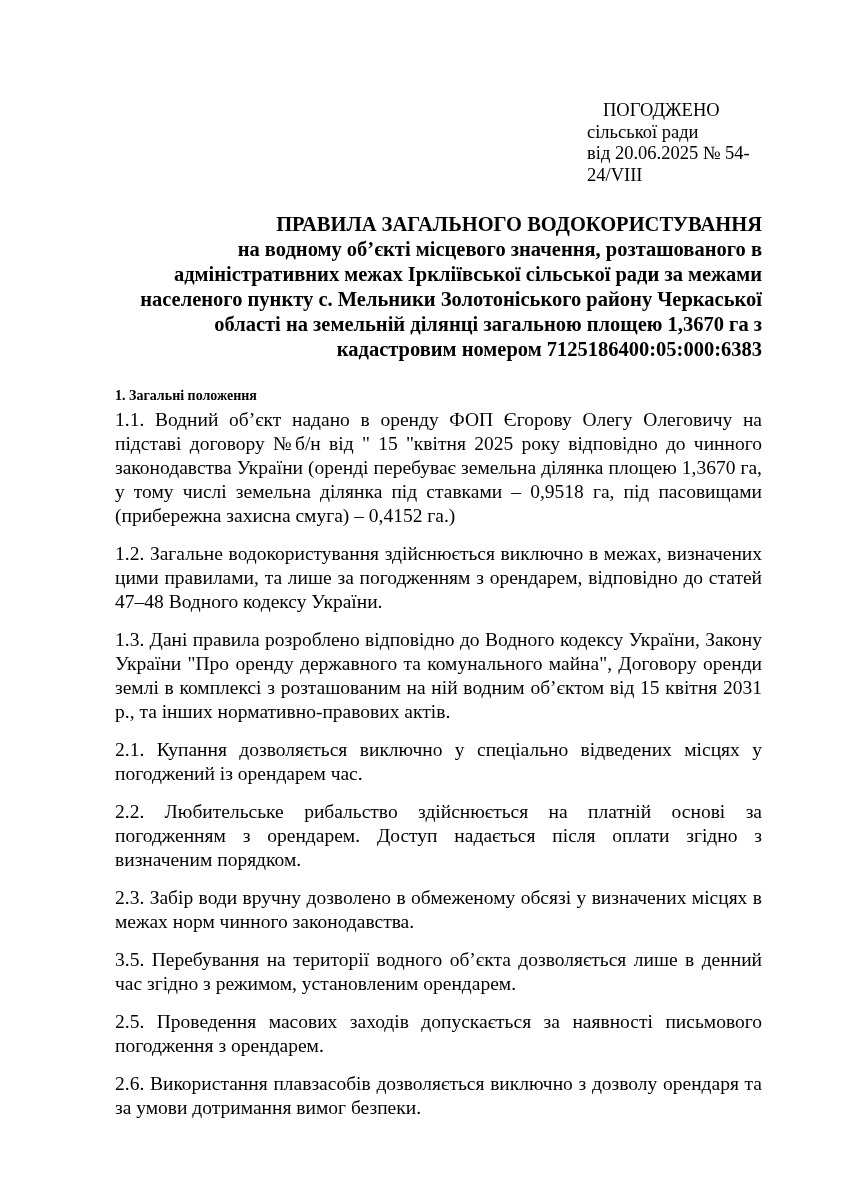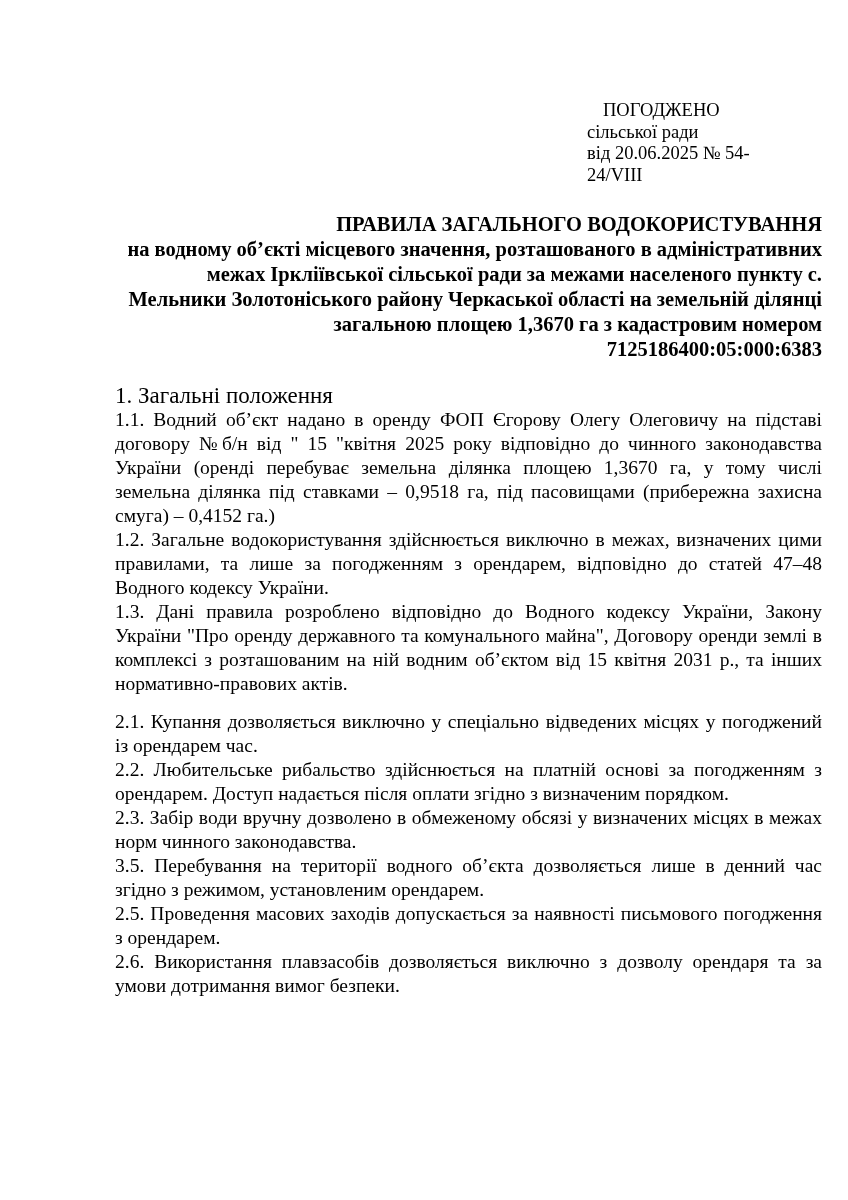"ПОГОДЖЕНО" .page { padding: 100px 26px 40px 115px -> 100px 86px 40px 115px }
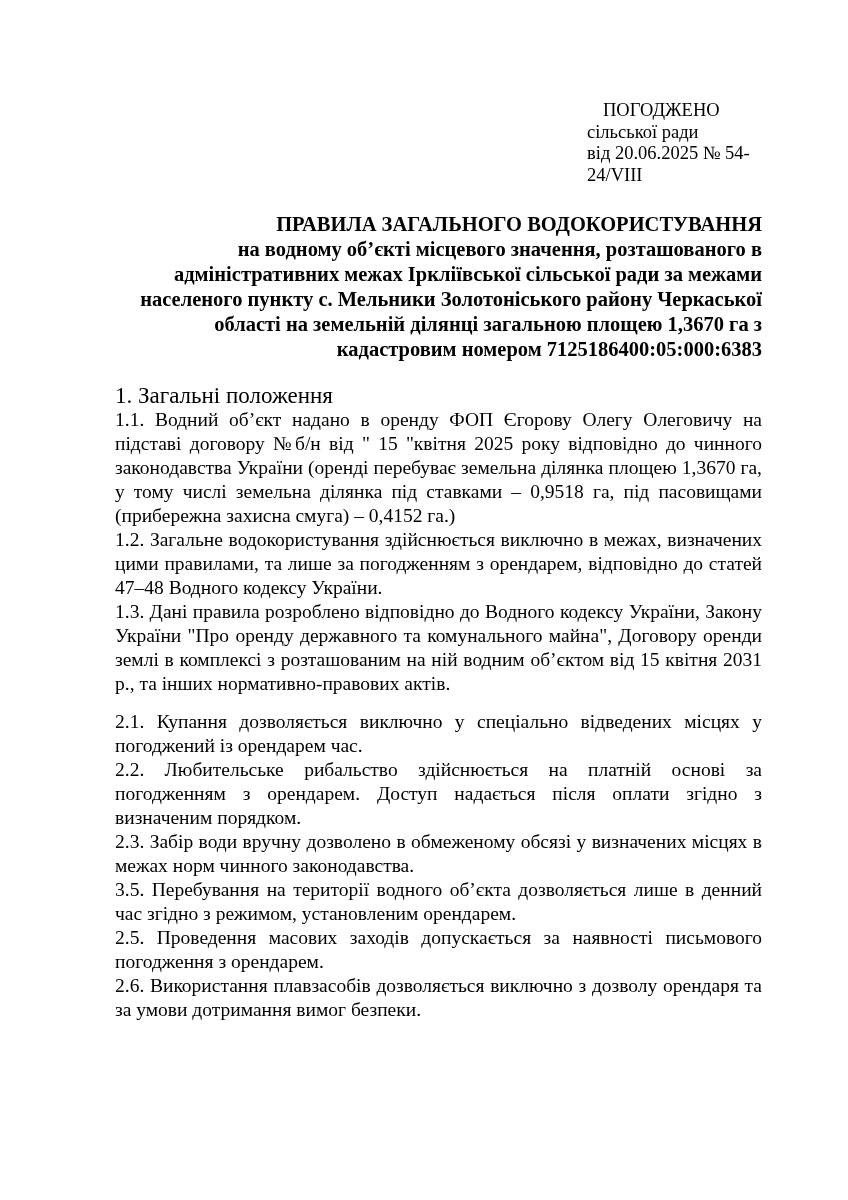"1. Загальні положення" .sec-heading { font-size: 23px -> 14px; font-weight: normal -> bold }
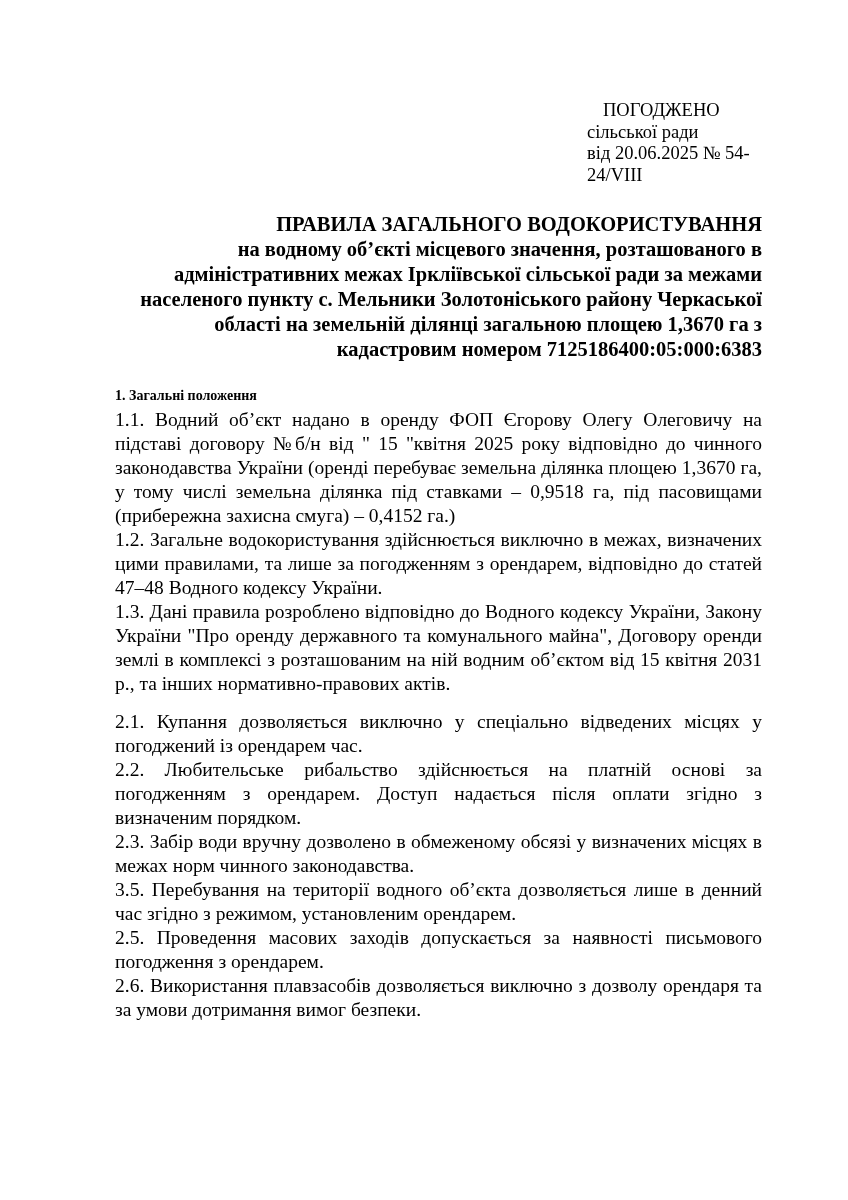"1.2. Загальне водокористування" .para + .para { margin-top: none -> 14px }
